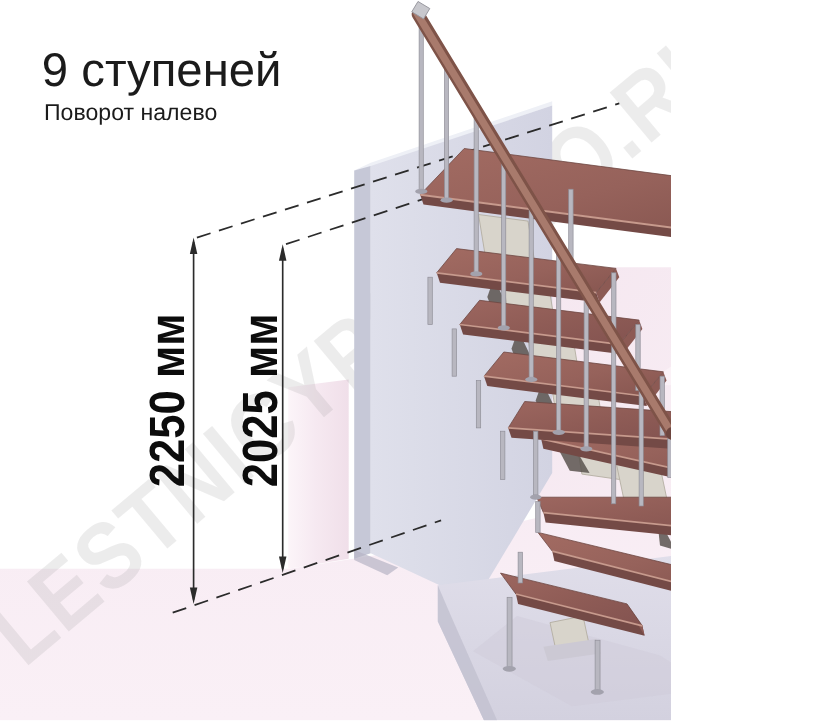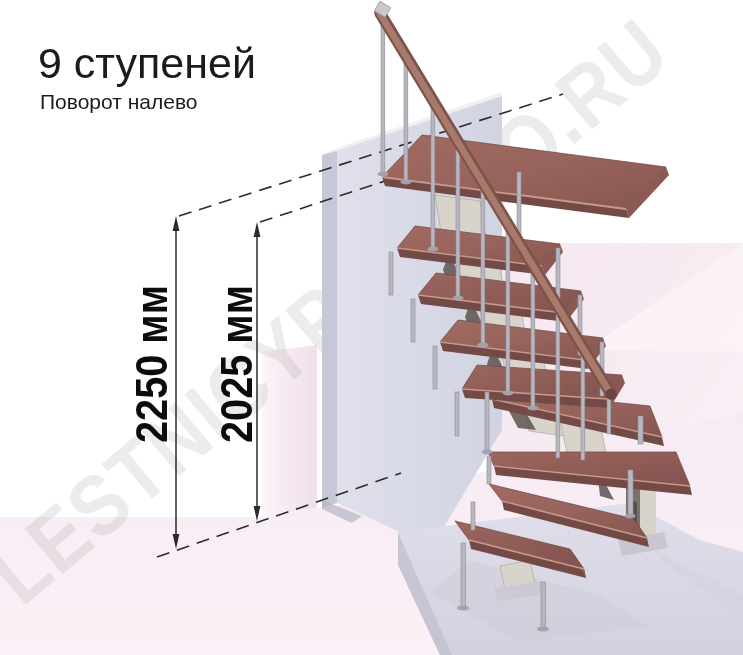"9 ступеней" .stage { width: 743px -> 610px }
